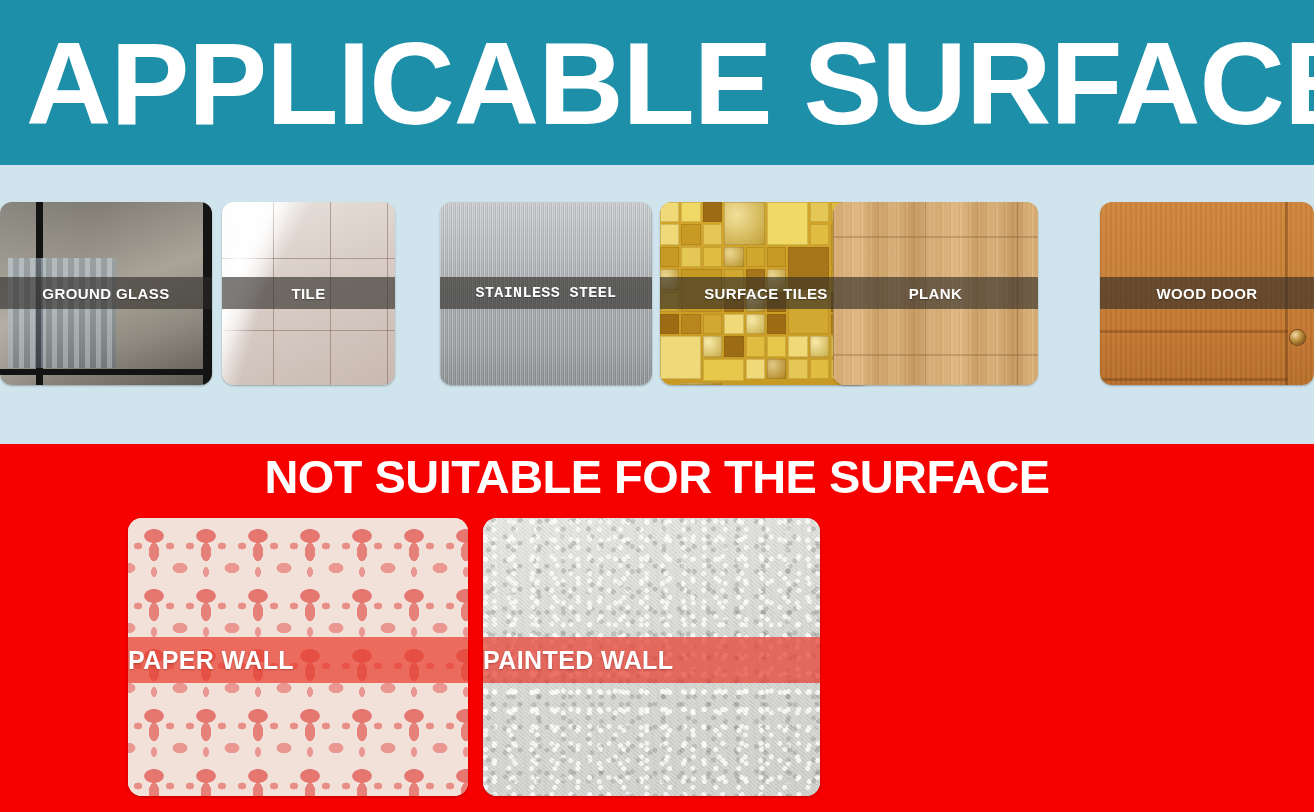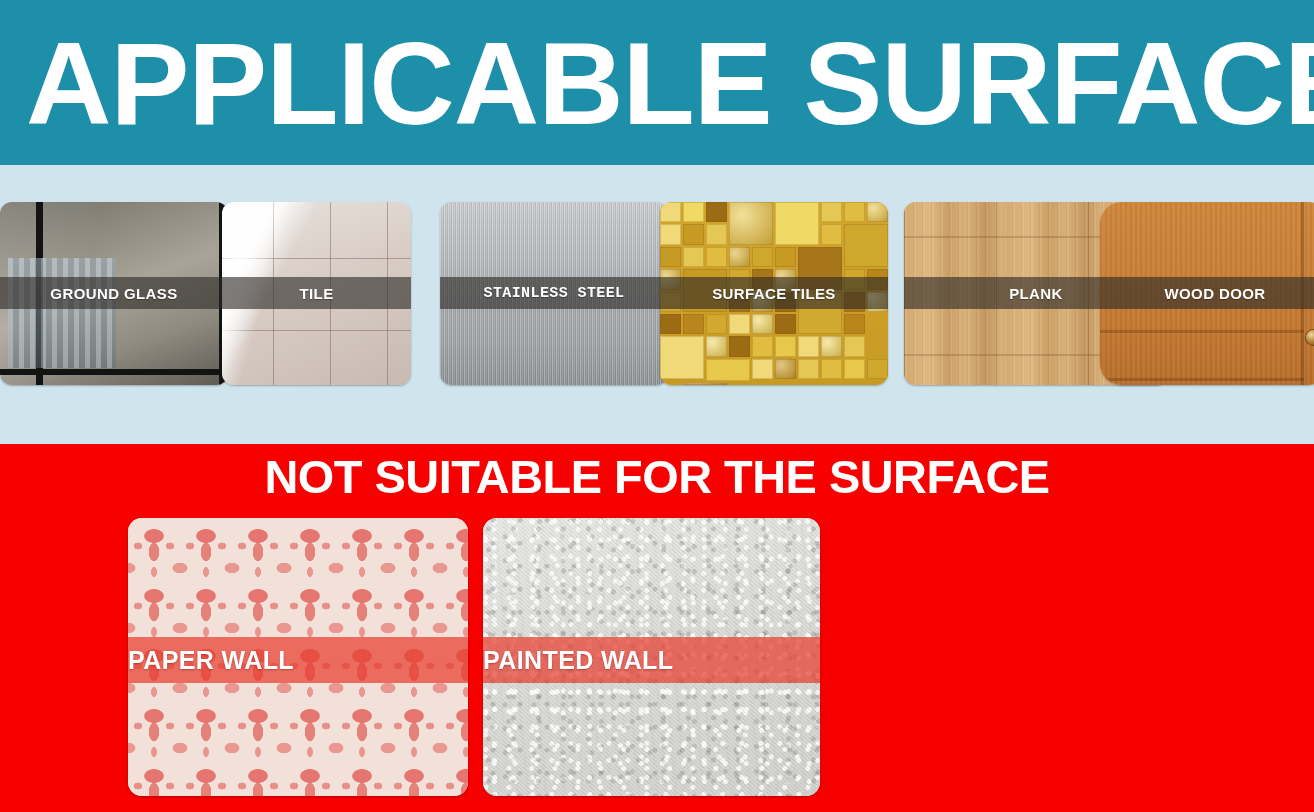"GROUND GLASS" .tile { padding-left: 16px -> none }
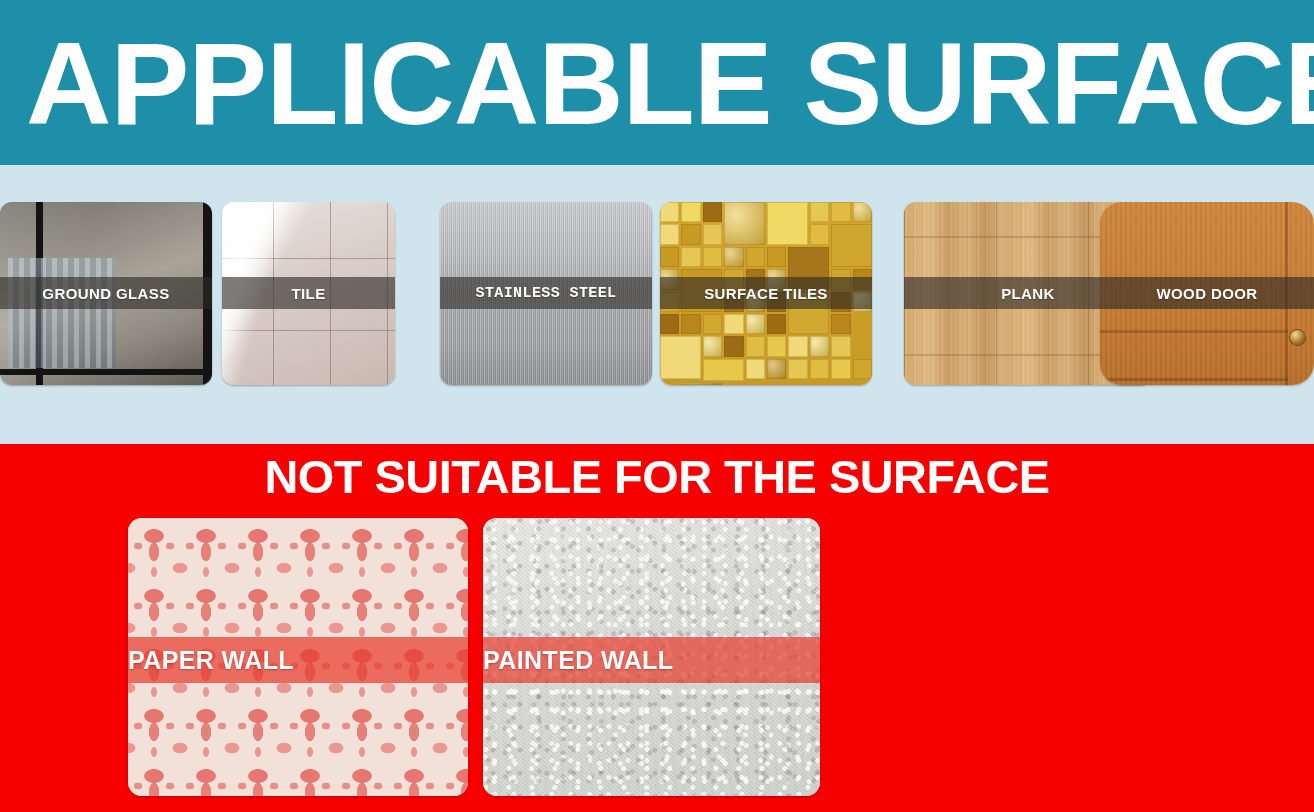"PLANK" div.tile { left: 904px -> 833px; width: 248px -> 205px }
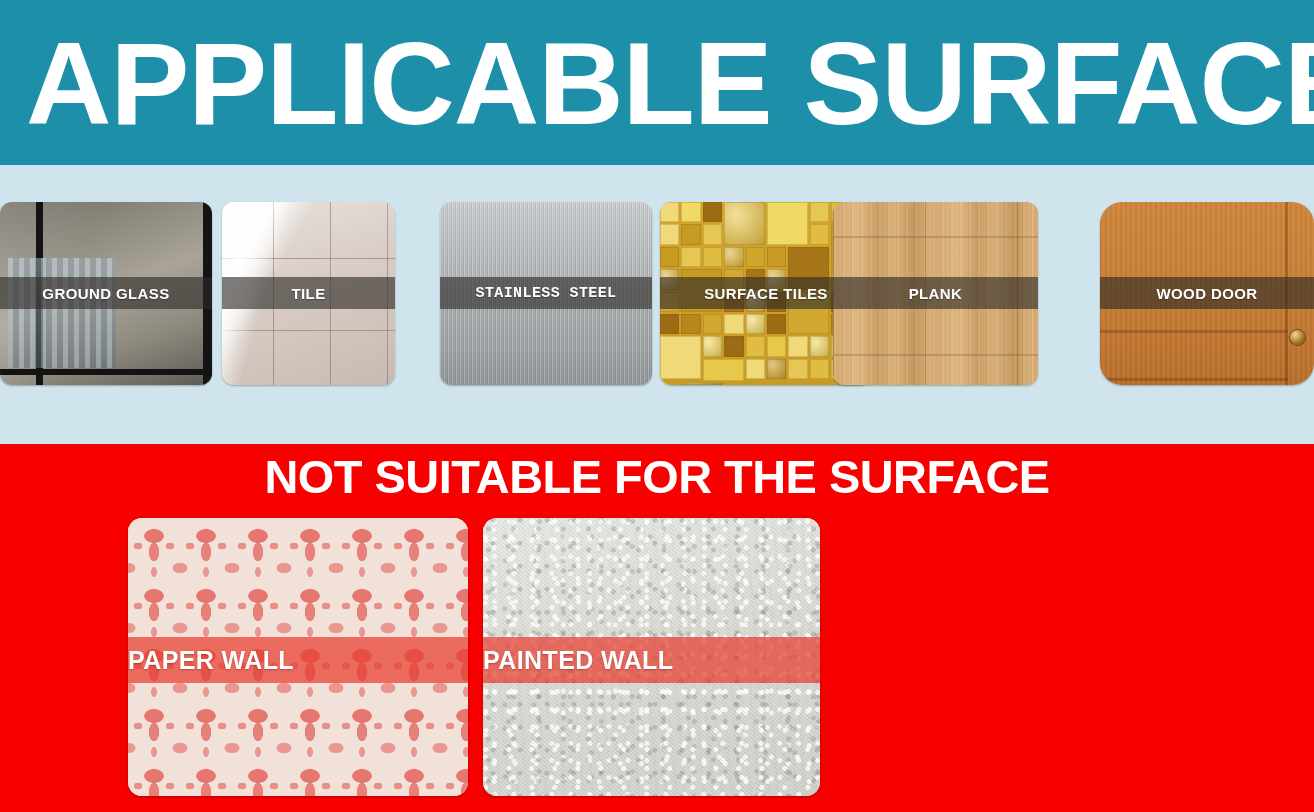"WOOD DOOR" div.tile { border-radius: 22px -> none }
